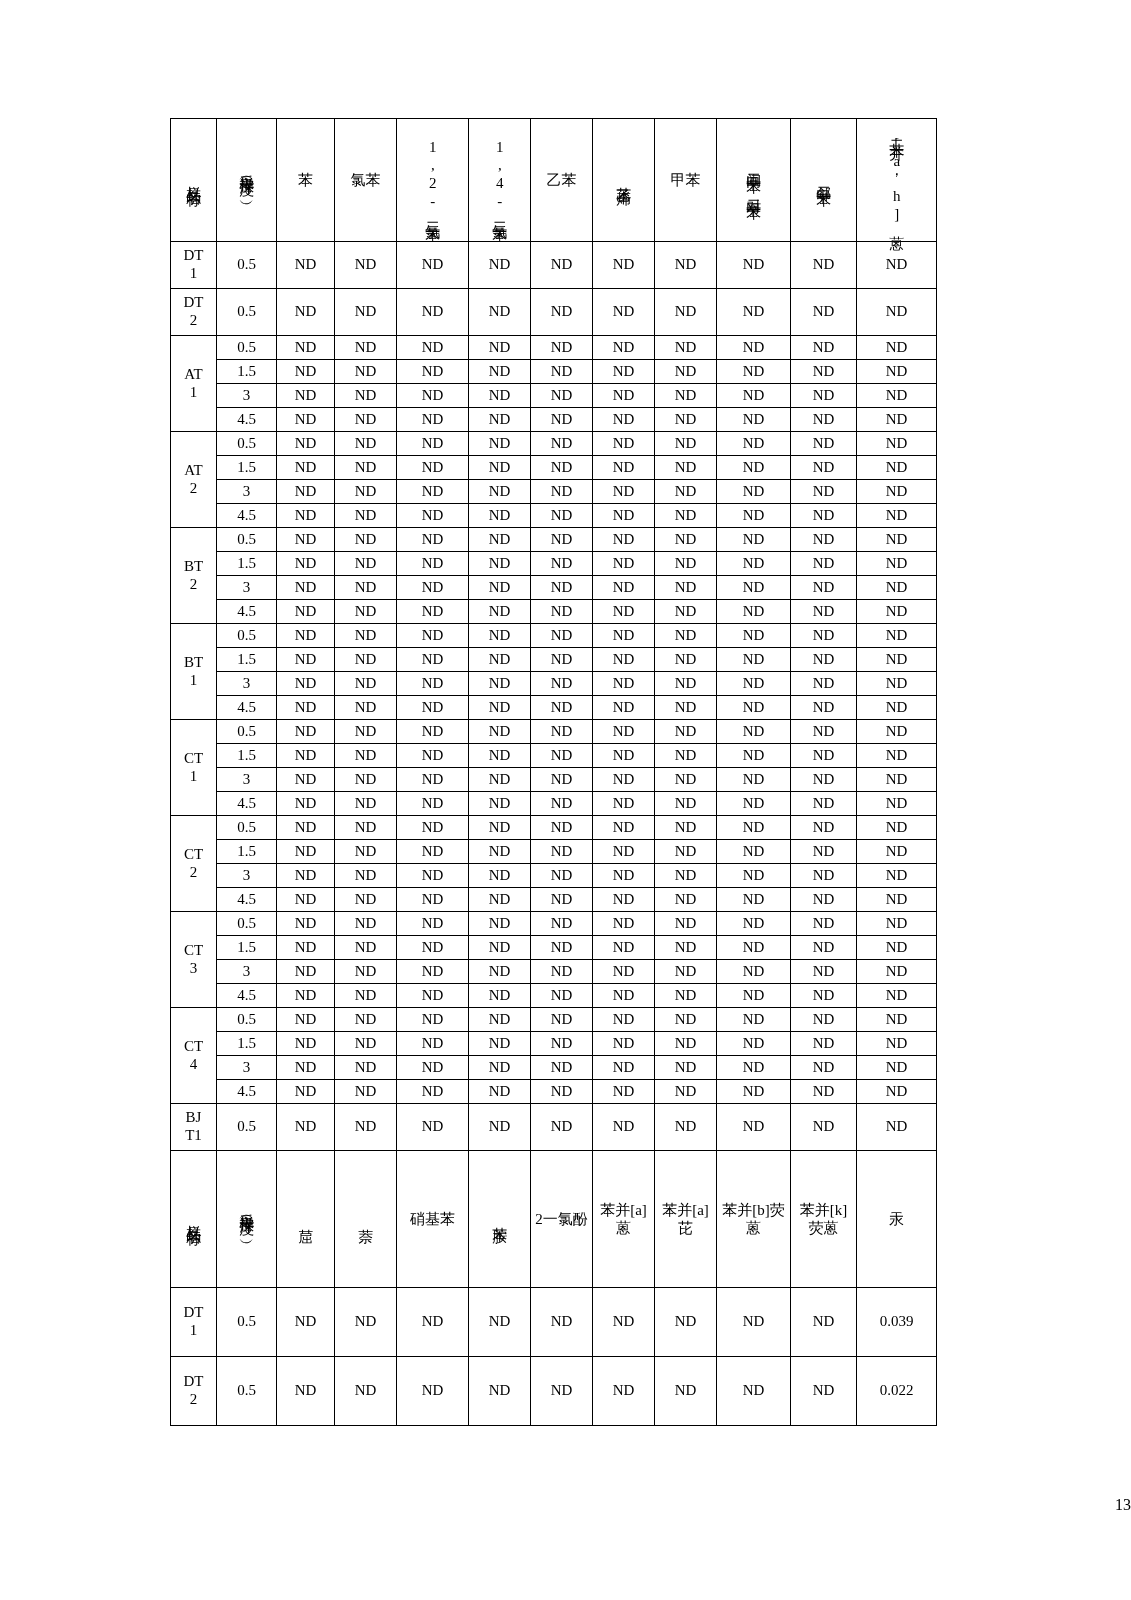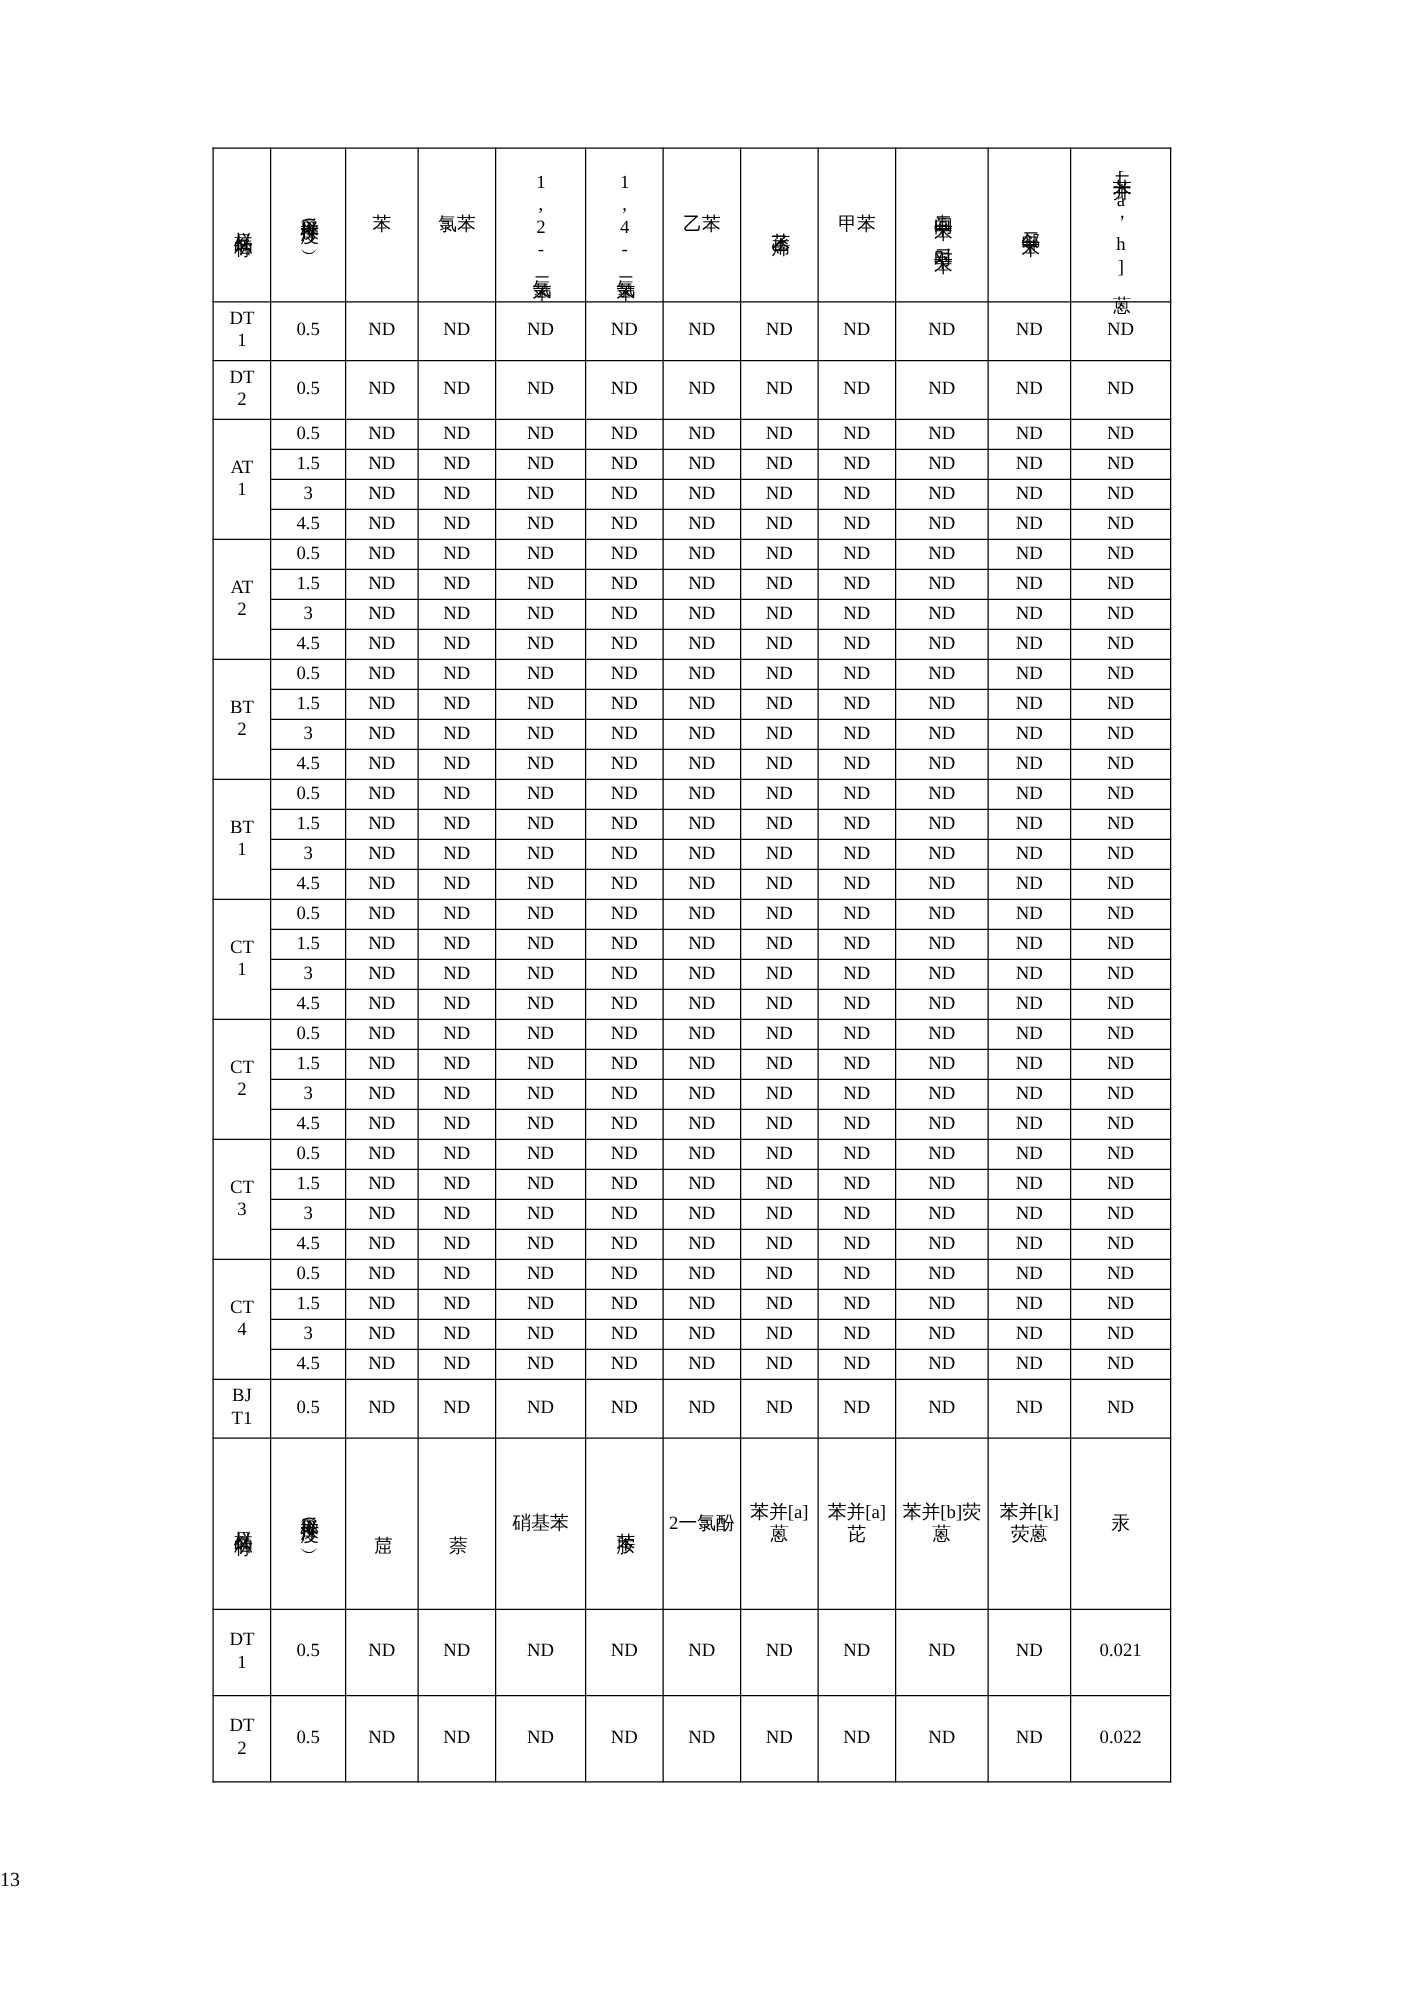"0.021" td { text: 0.021 -> 0.039 }
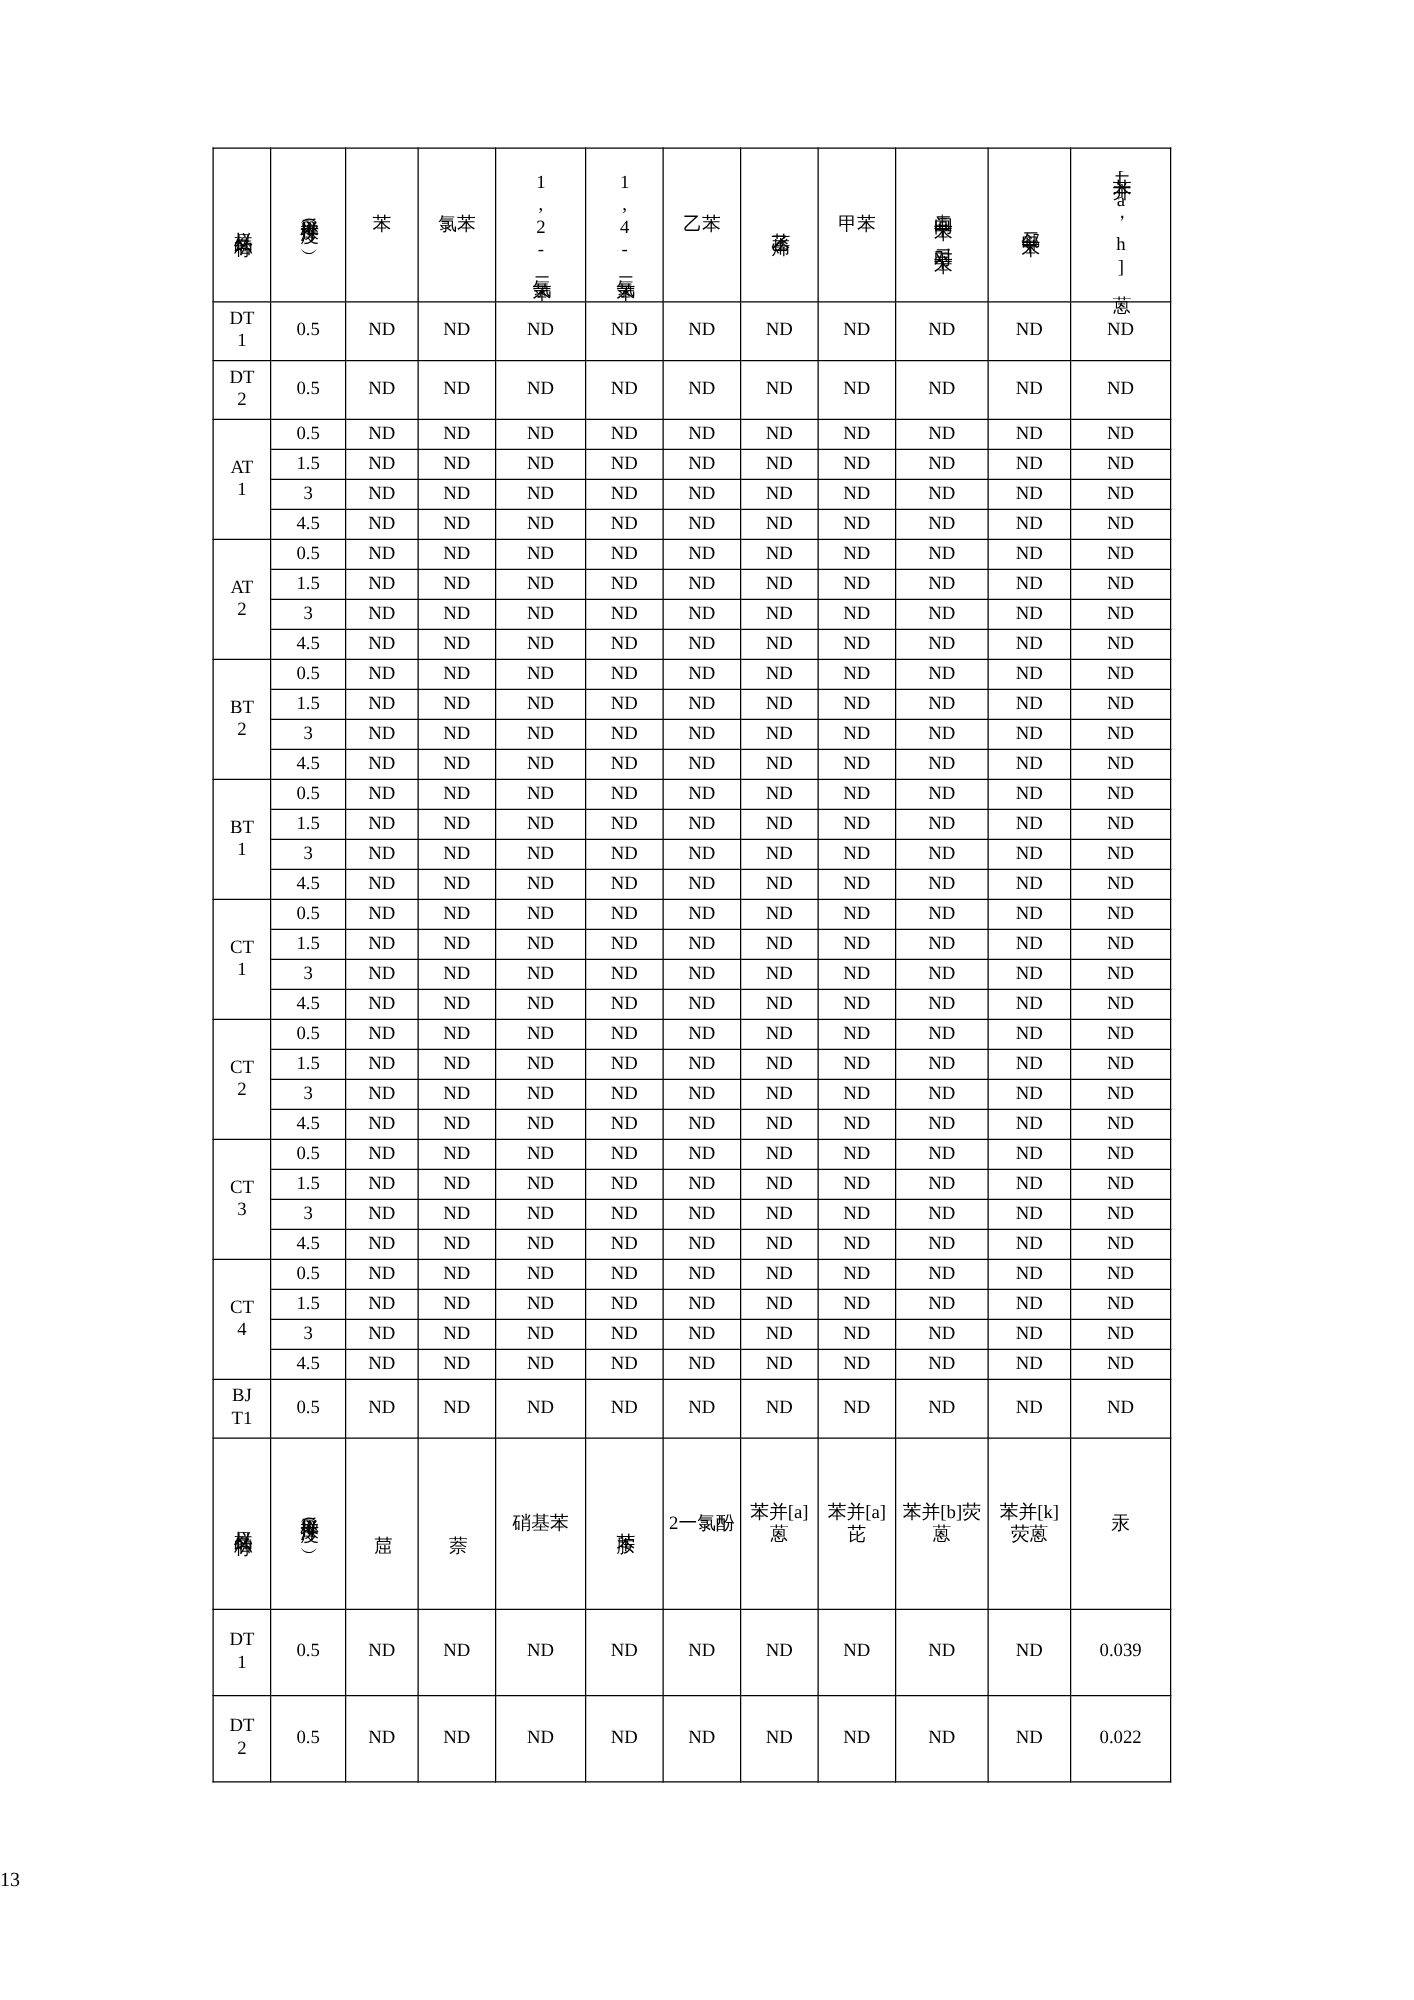"13" .page-number { text-align: left -> right }
